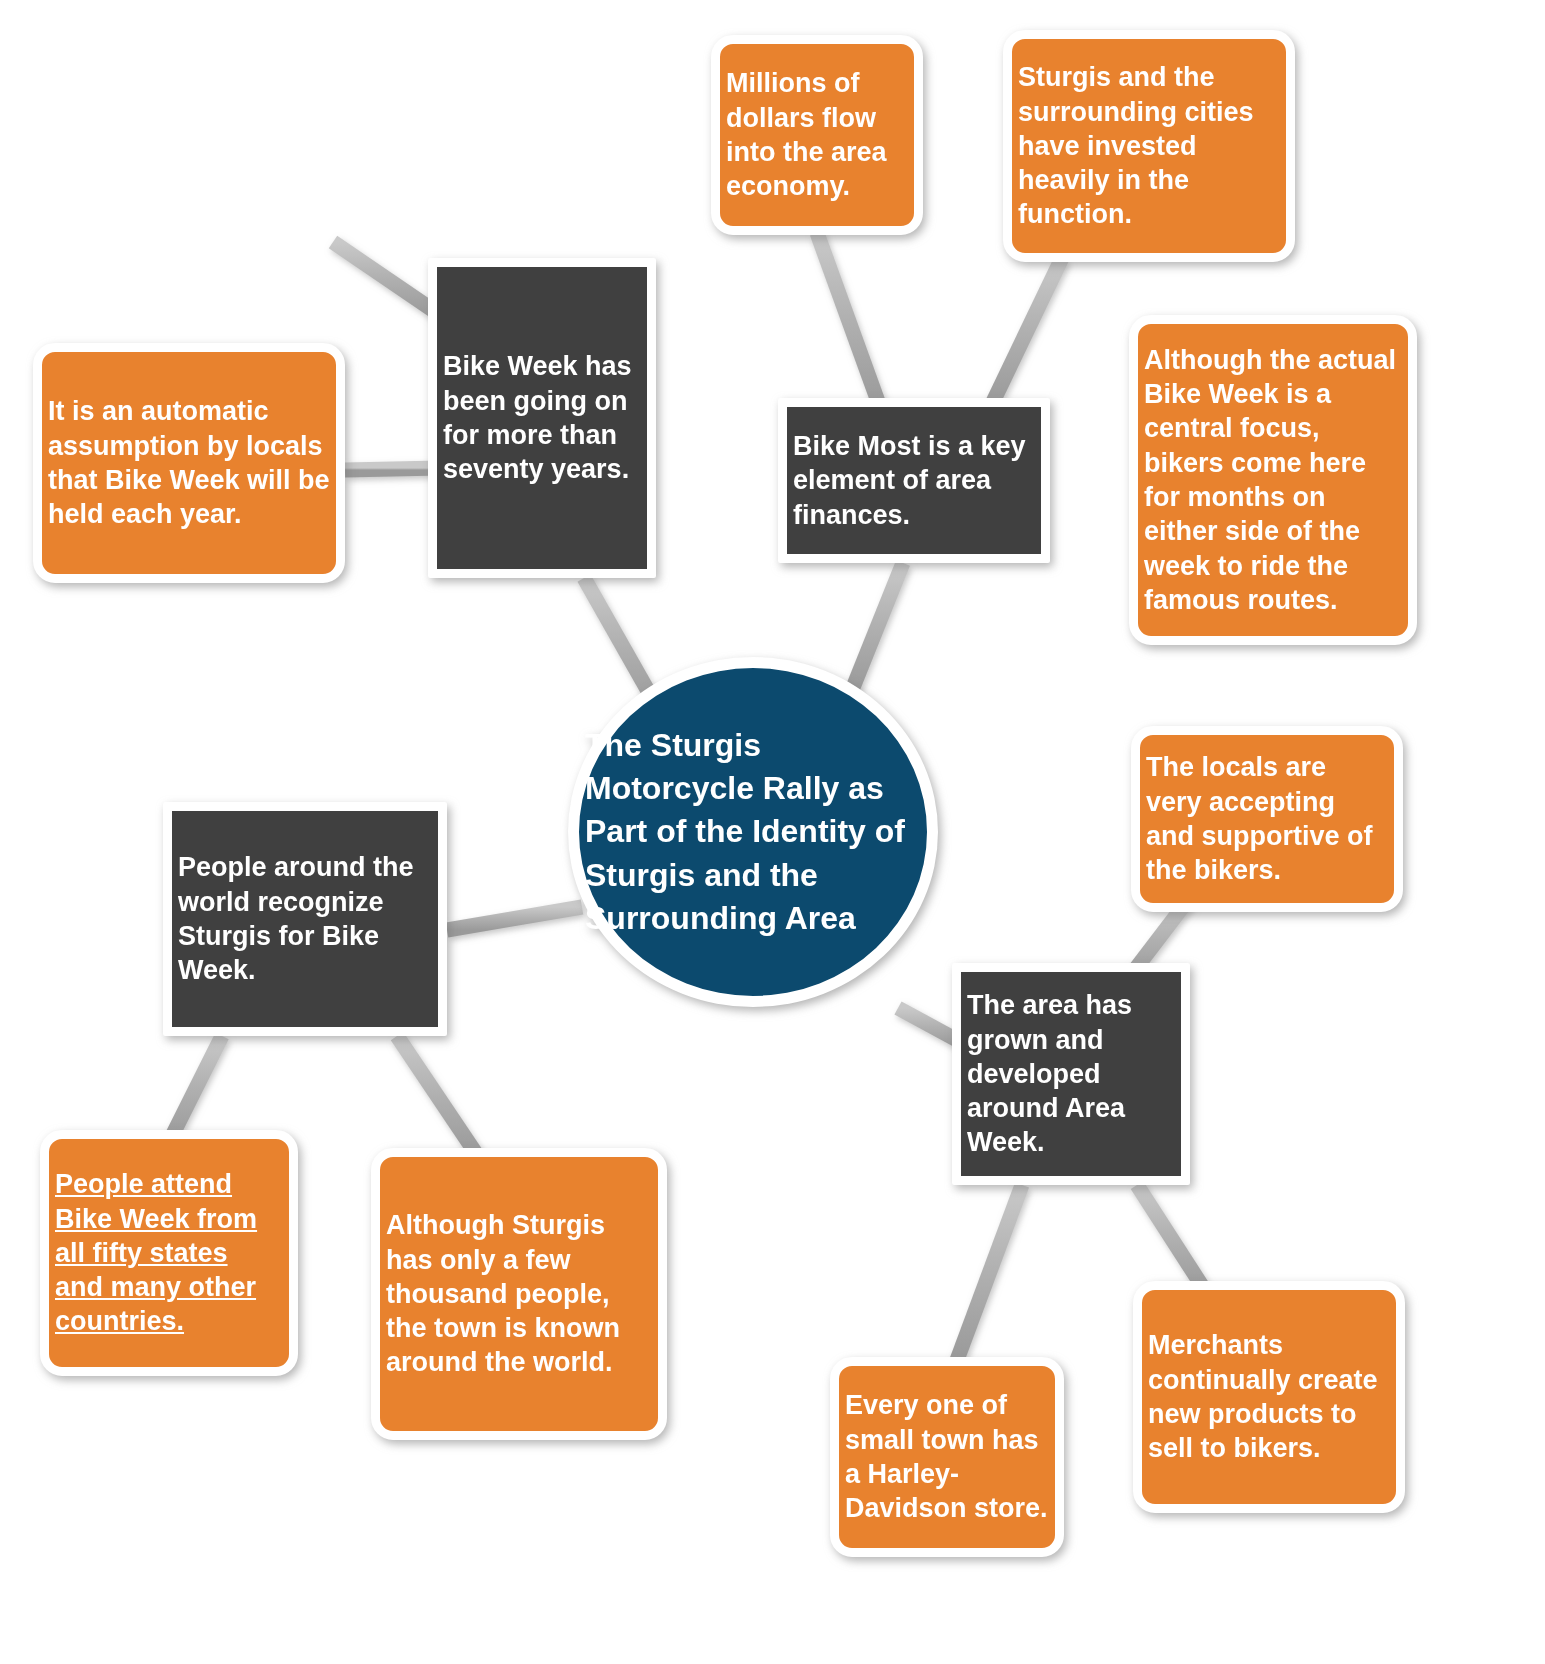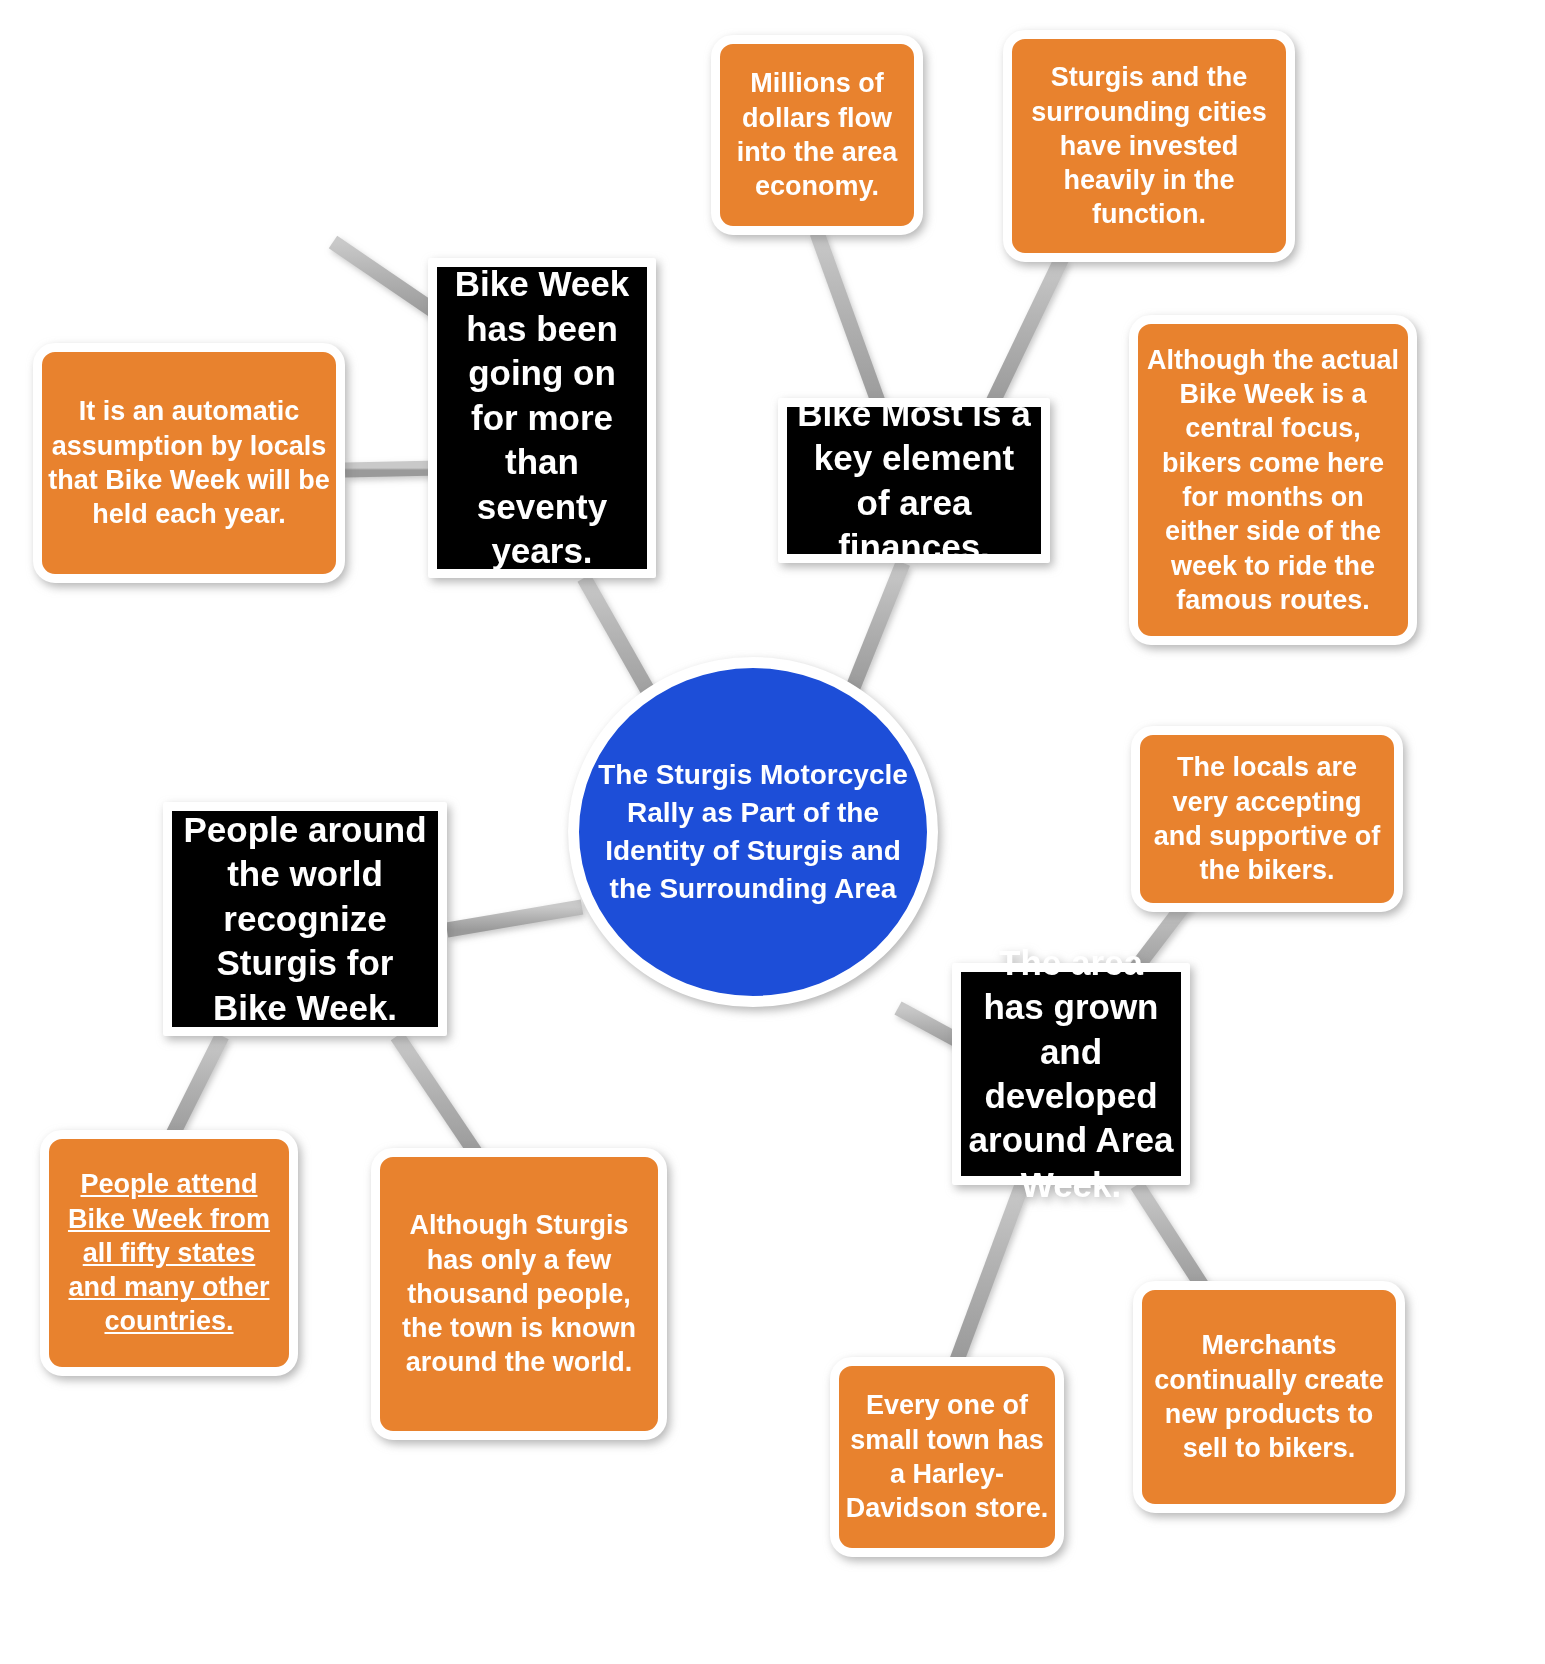"Millions of dollars flow into" .node { text-align: center -> left }
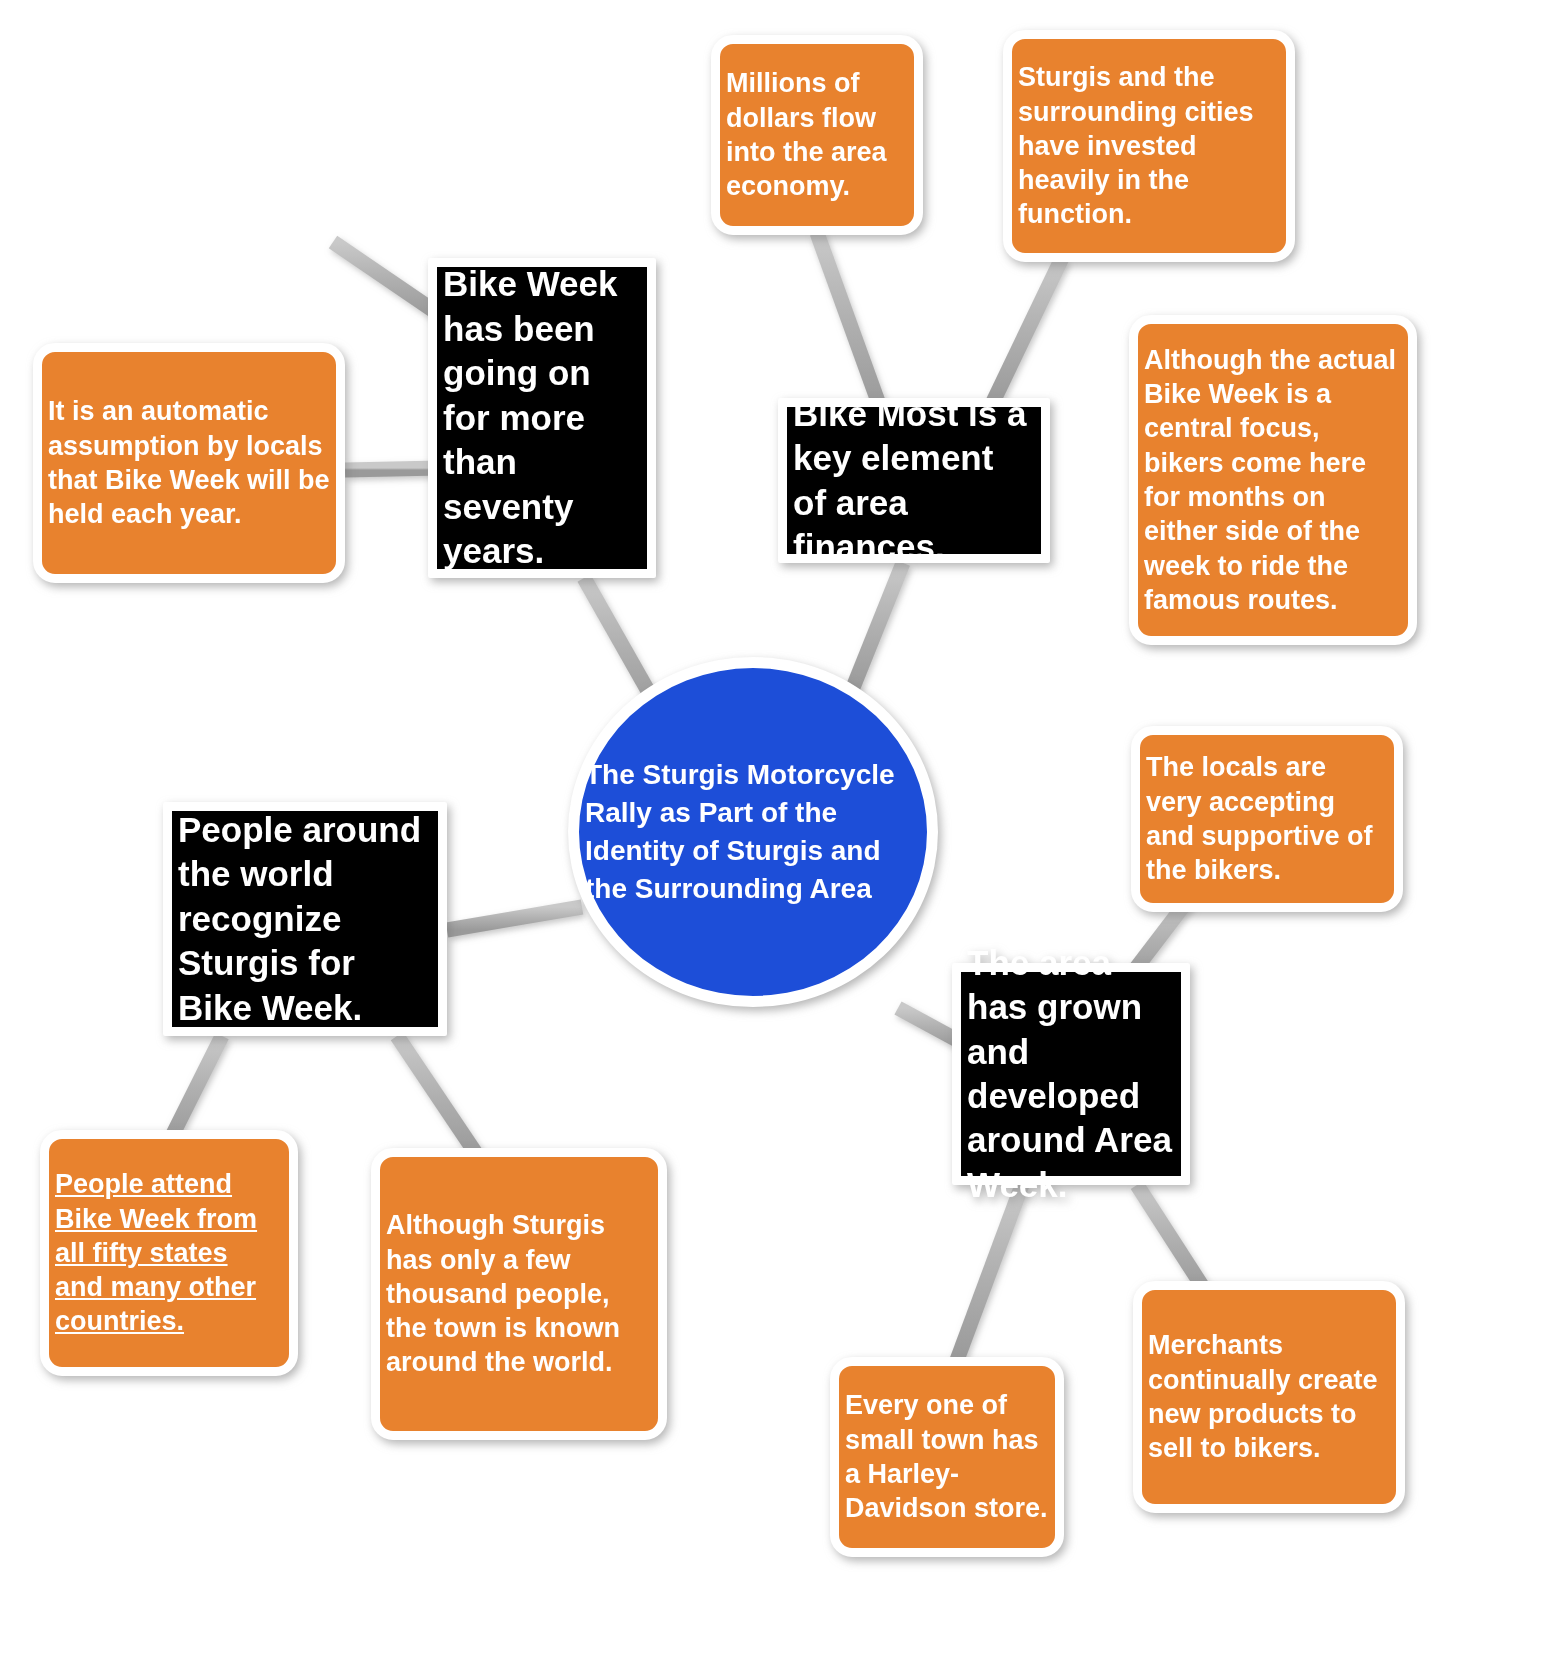"Bike Week has been going" .node.blue { background: #000000 -> #404040; font-size: 35px -> 27px }
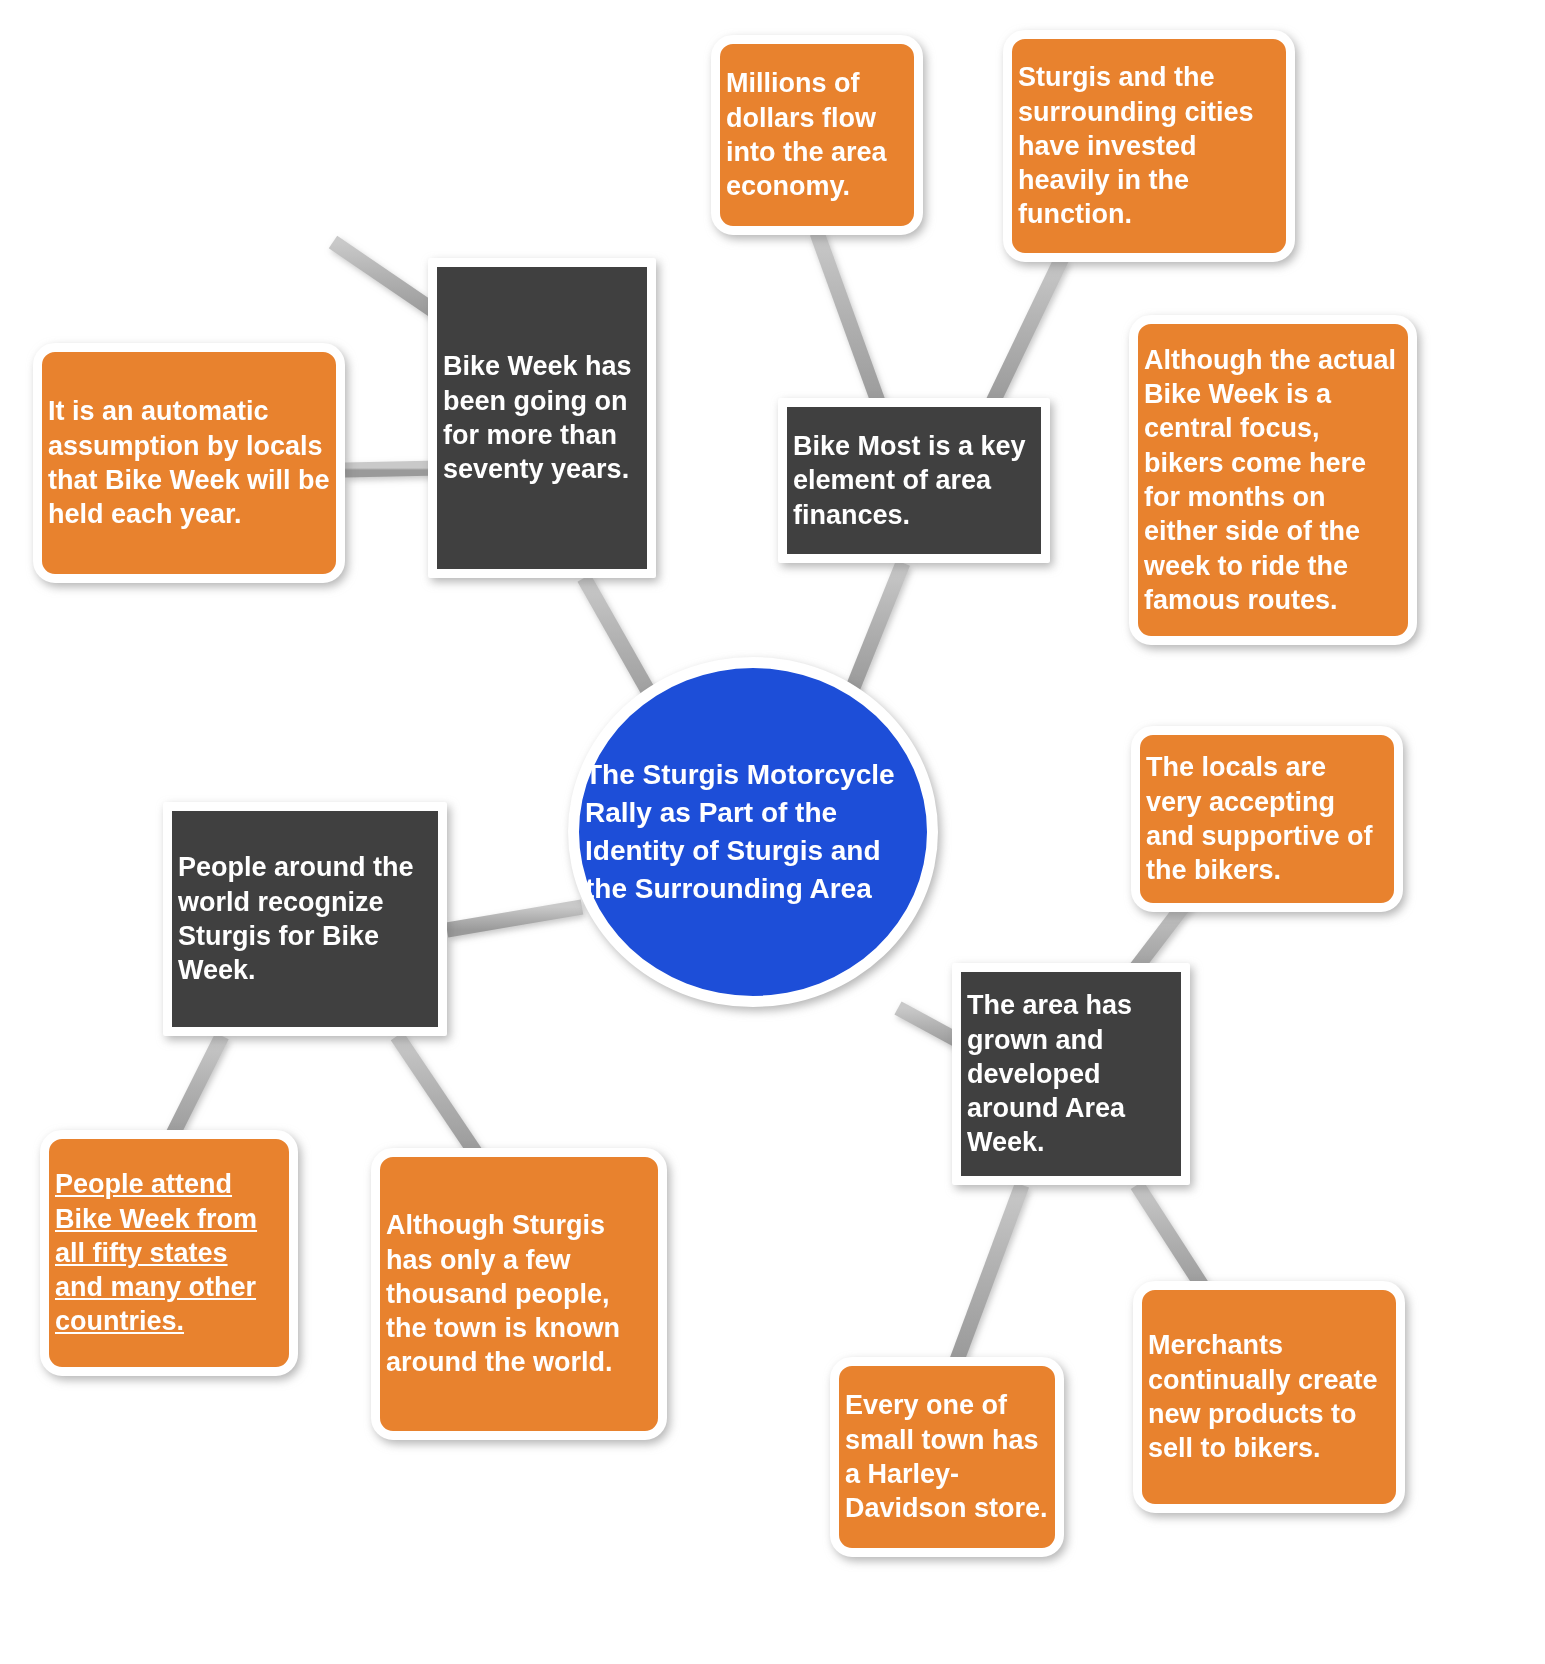"The Sturgis Motorcycle Rally as" .node.center { background: #1d4ed8 -> #0c4a6e; font-size: 28px -> 32px }
